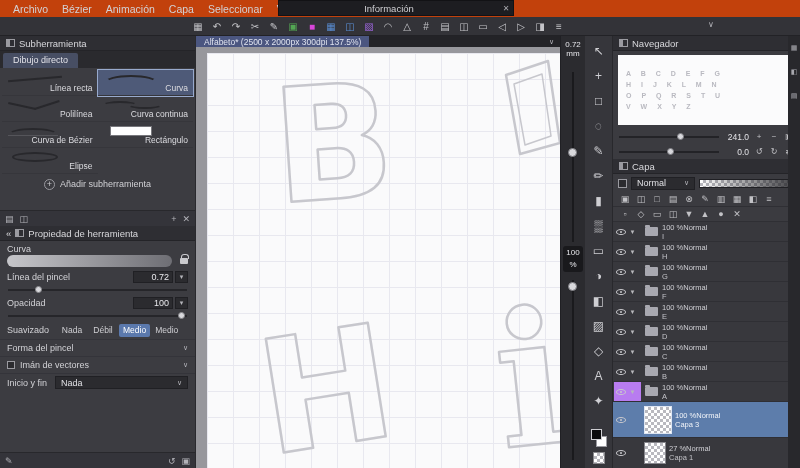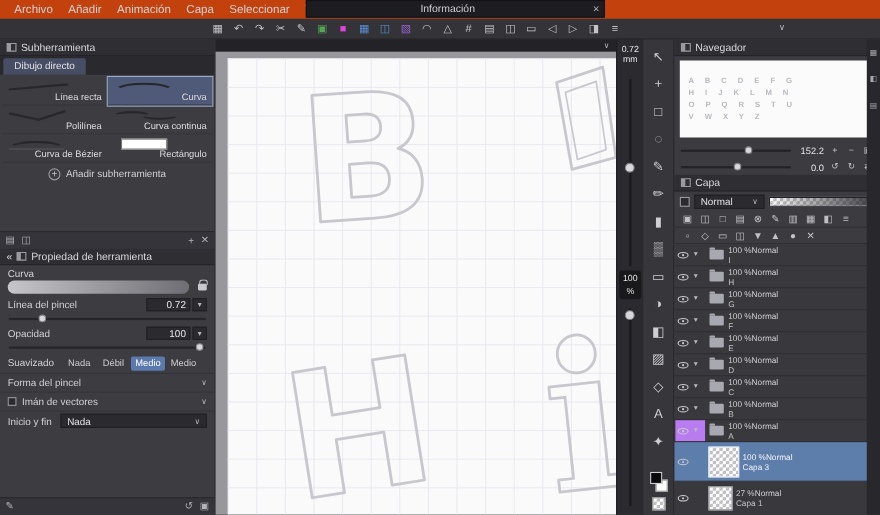"Añadir" span.mi { text: Añadir -> Bézier }
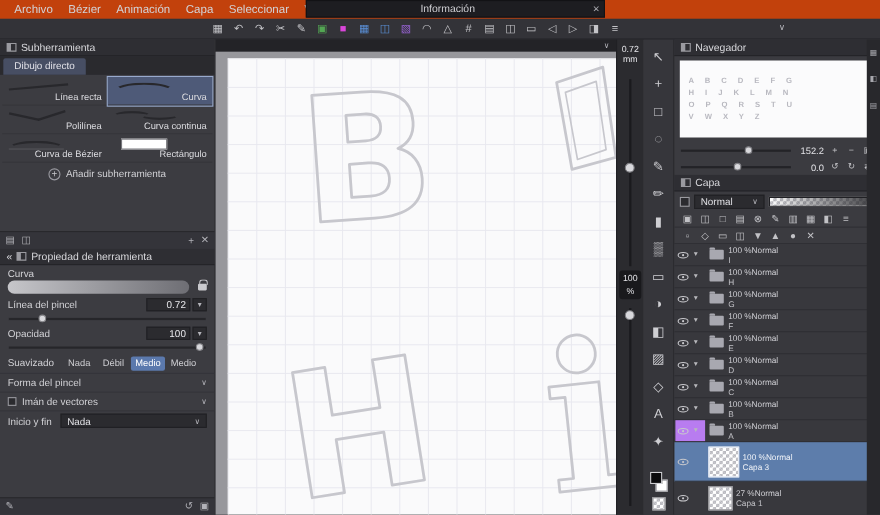"Información" #info-palette { width: 272px -> 236px }
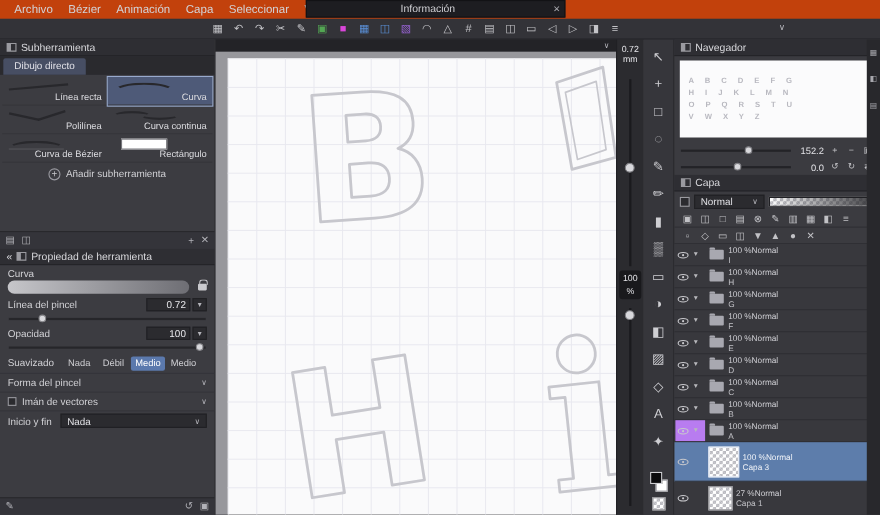"Alfabeto* (2500 x 2000px 300dpi" span { html: none -> <span>Alfabeto* (2500 x 2000px 300dpi 137.5%)</span> }
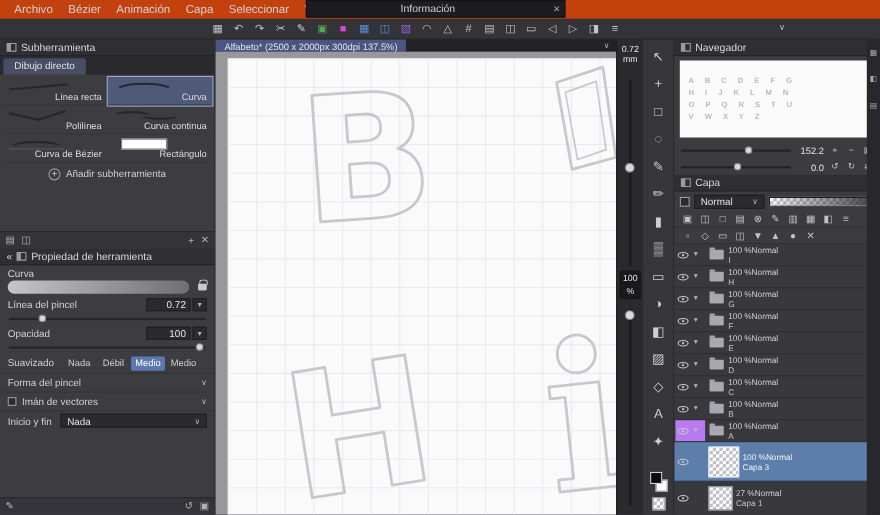"152.2" span.nav-val { text: 152.2 -> 241.0 }
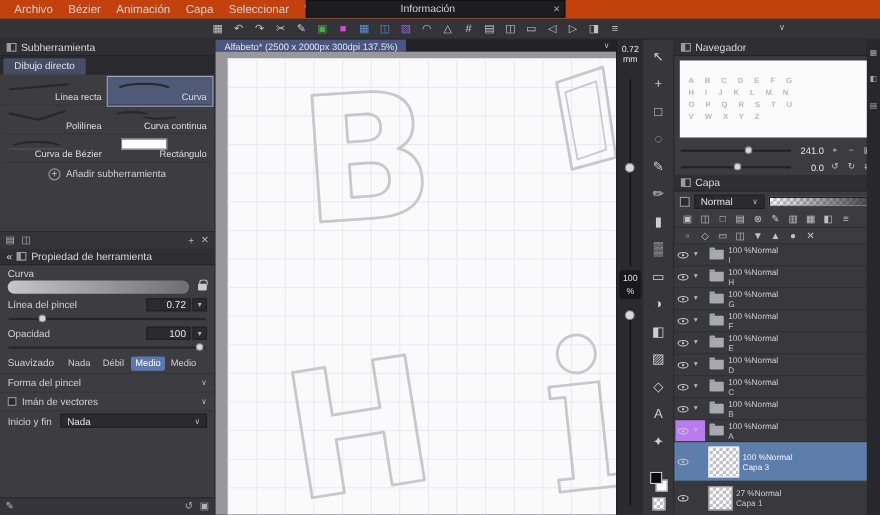"Elipse" div.tool-cell { html: none -> <div> <span></span> <span>Elipse</span> </div> }
